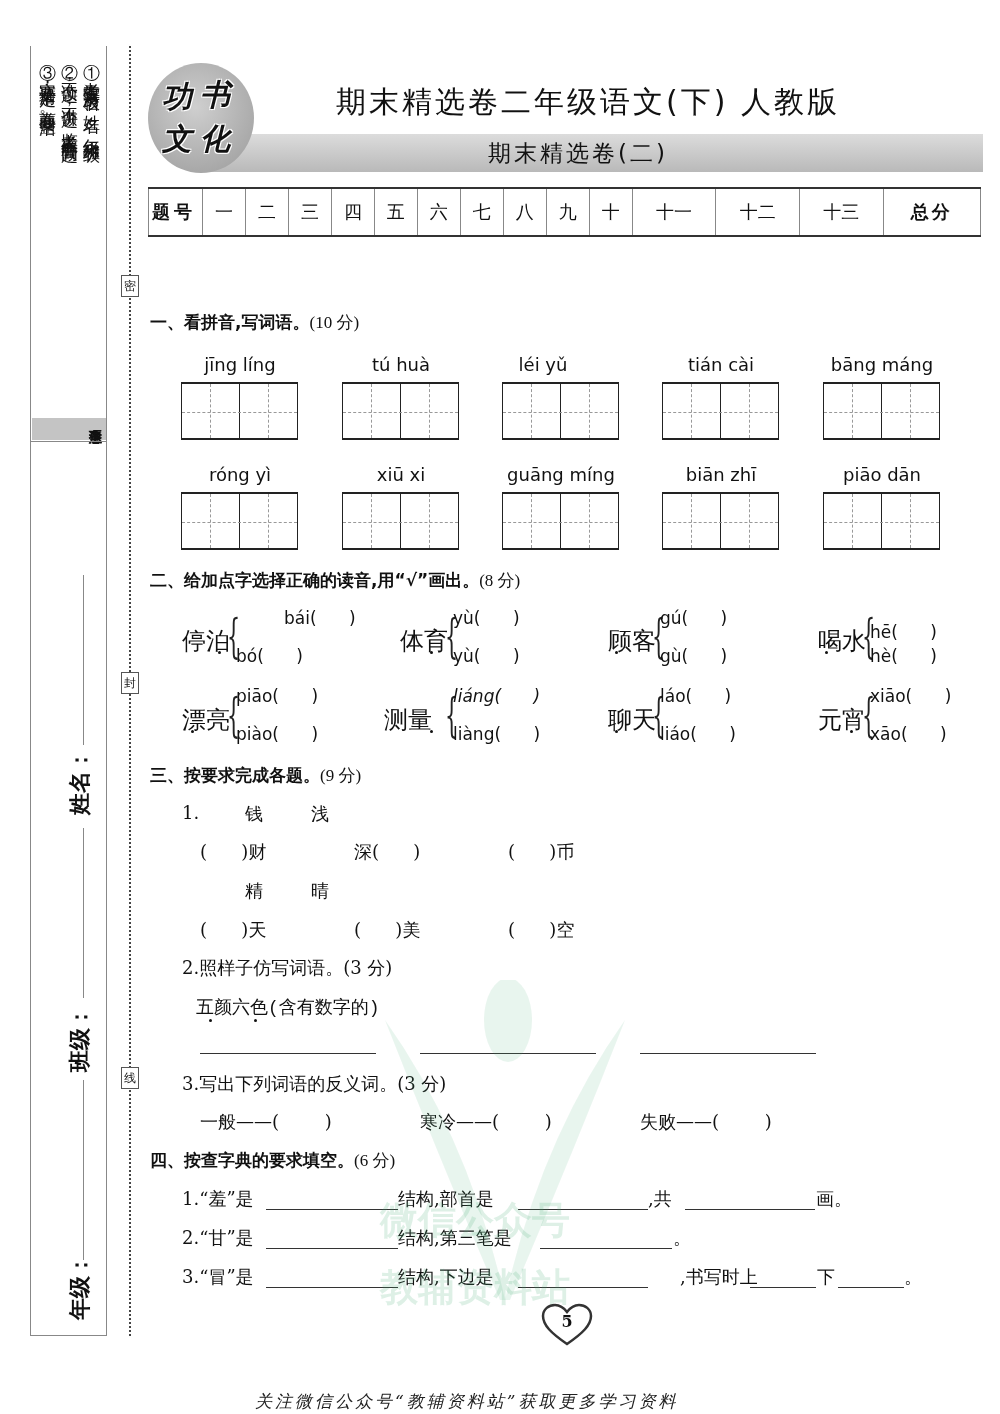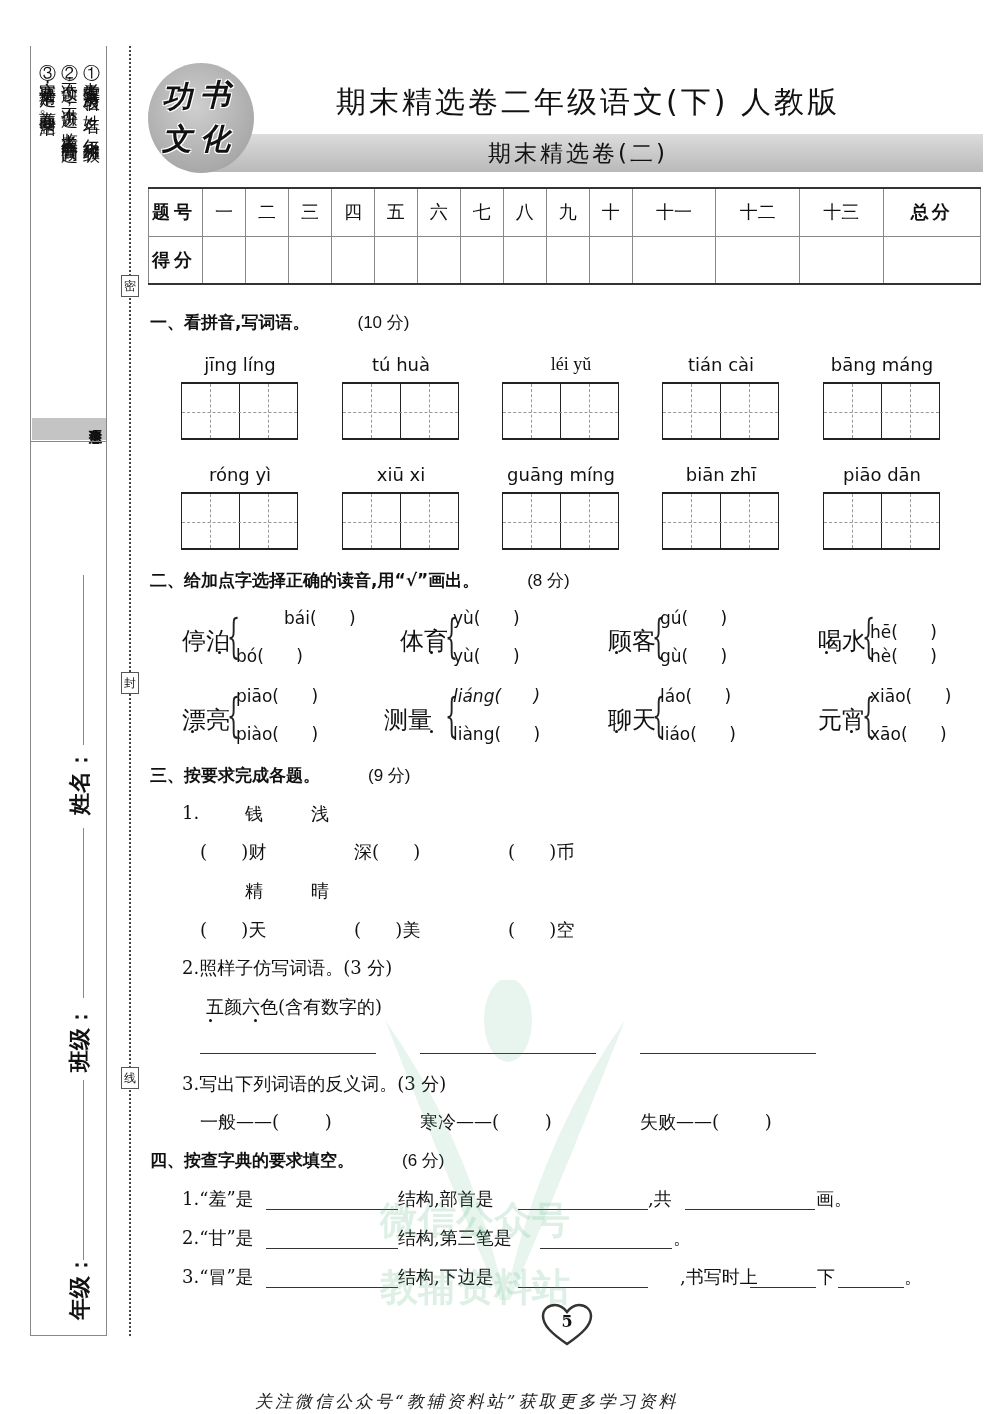"得分" tr { html: <tr> <td>得分</td> <td></td> <td></td> <td></td> <td></td> <td></td> <td></td> <td></td> <td></td> <td></td> <td></td> <td></td> <td></td> <td></td> <td></td> </tr> -> none }
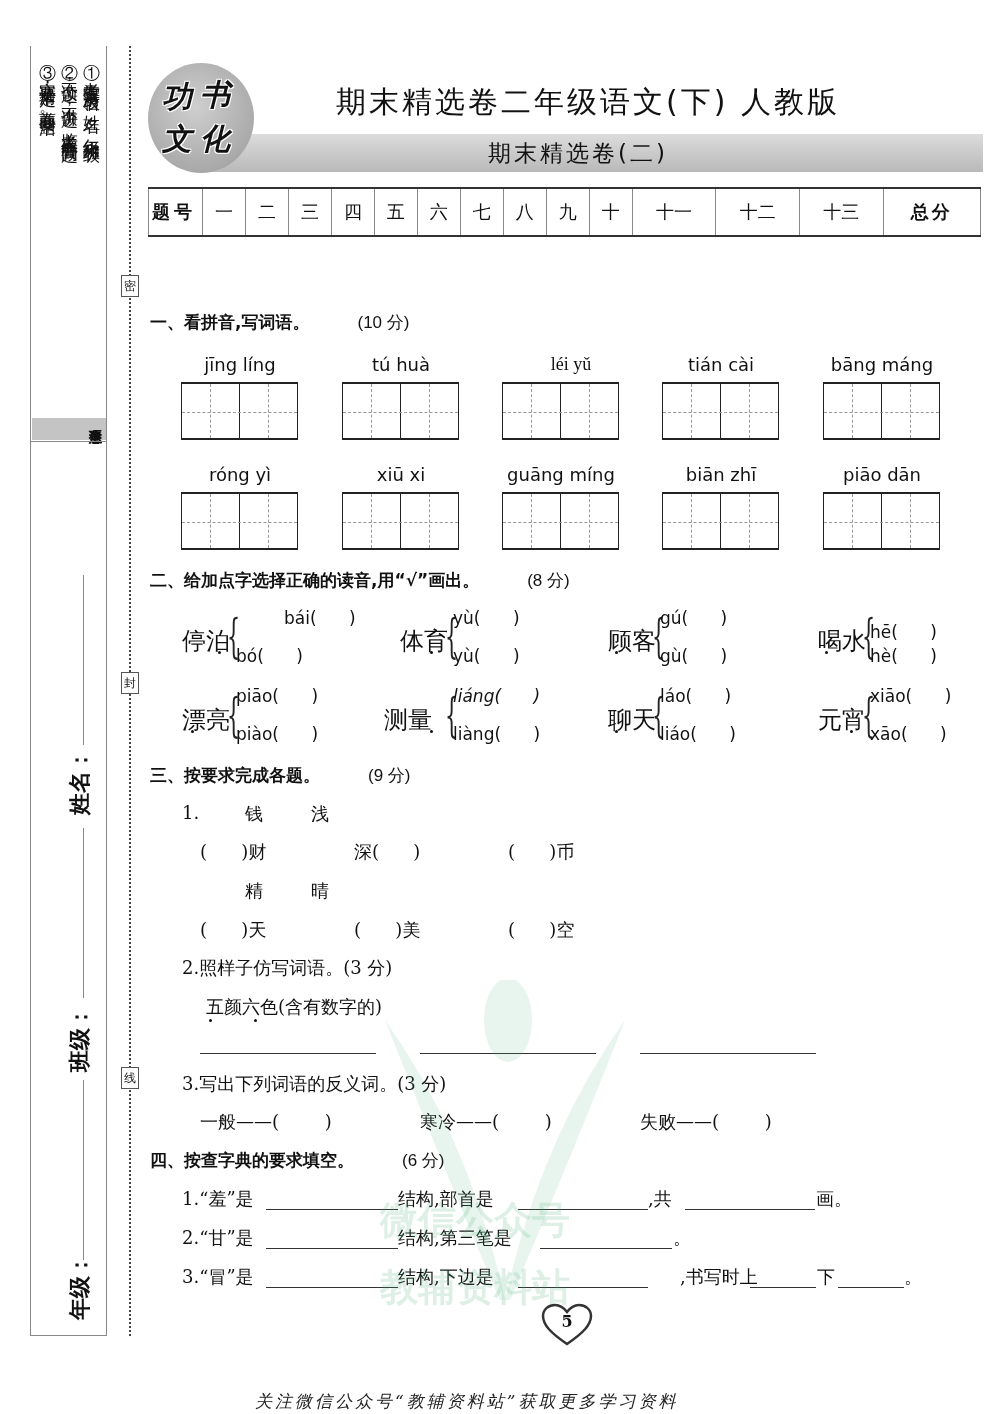"(10 分)" .sec .pts { font-family: Liberation Sans, sans-serif -> Liberation Serif, serif; margin-left: 48px -> none }
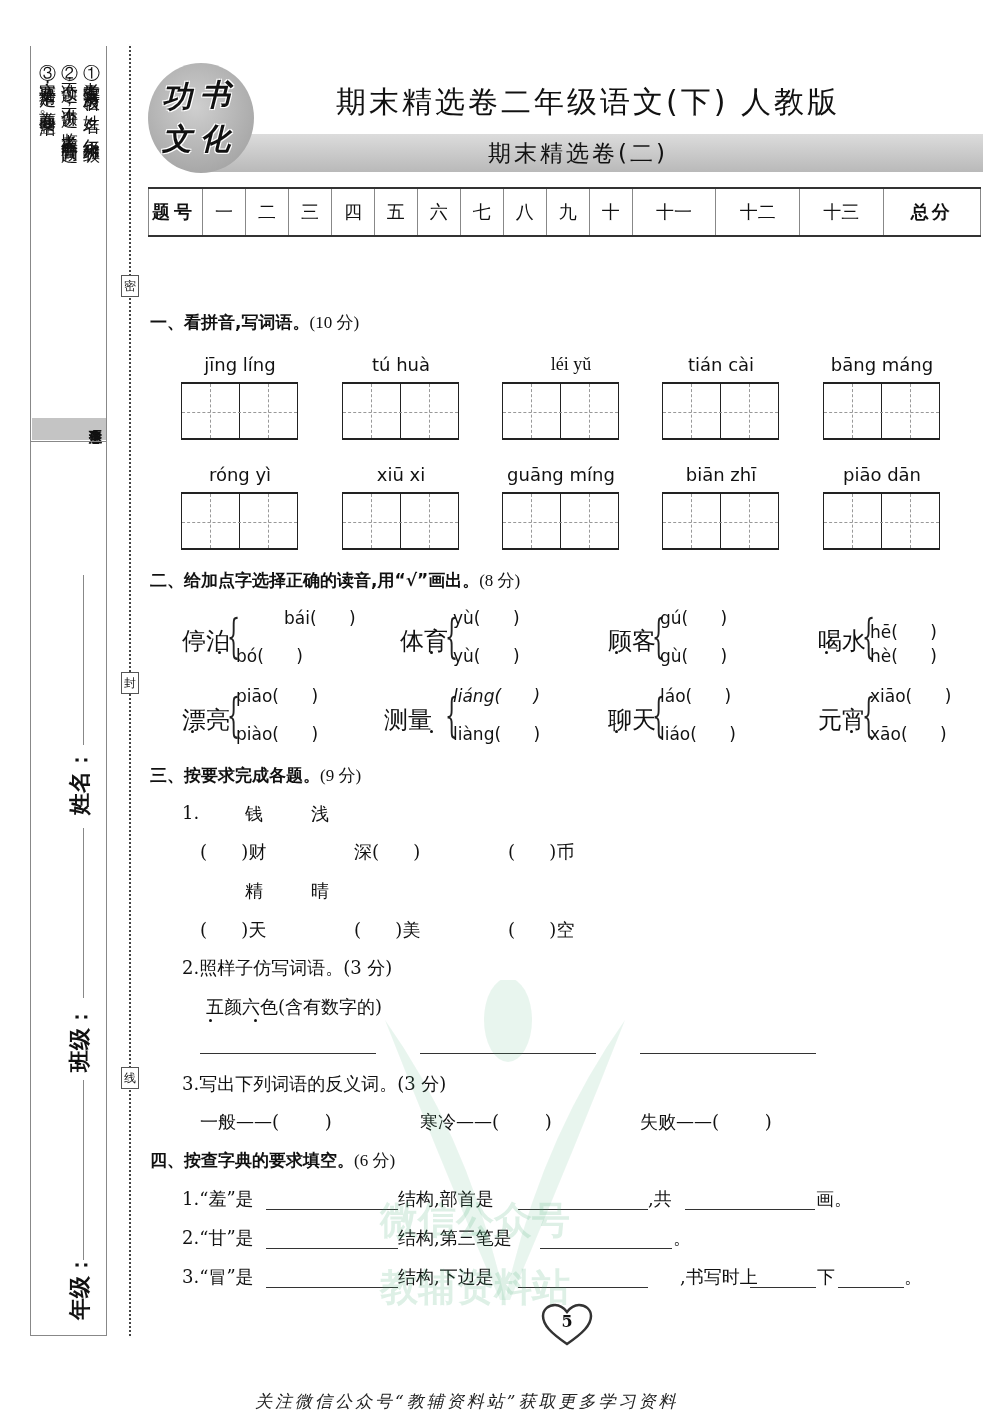"léi yǔ" div.py { font-family: Liberation Serif, serif -> none; left: 512px -> 484px }
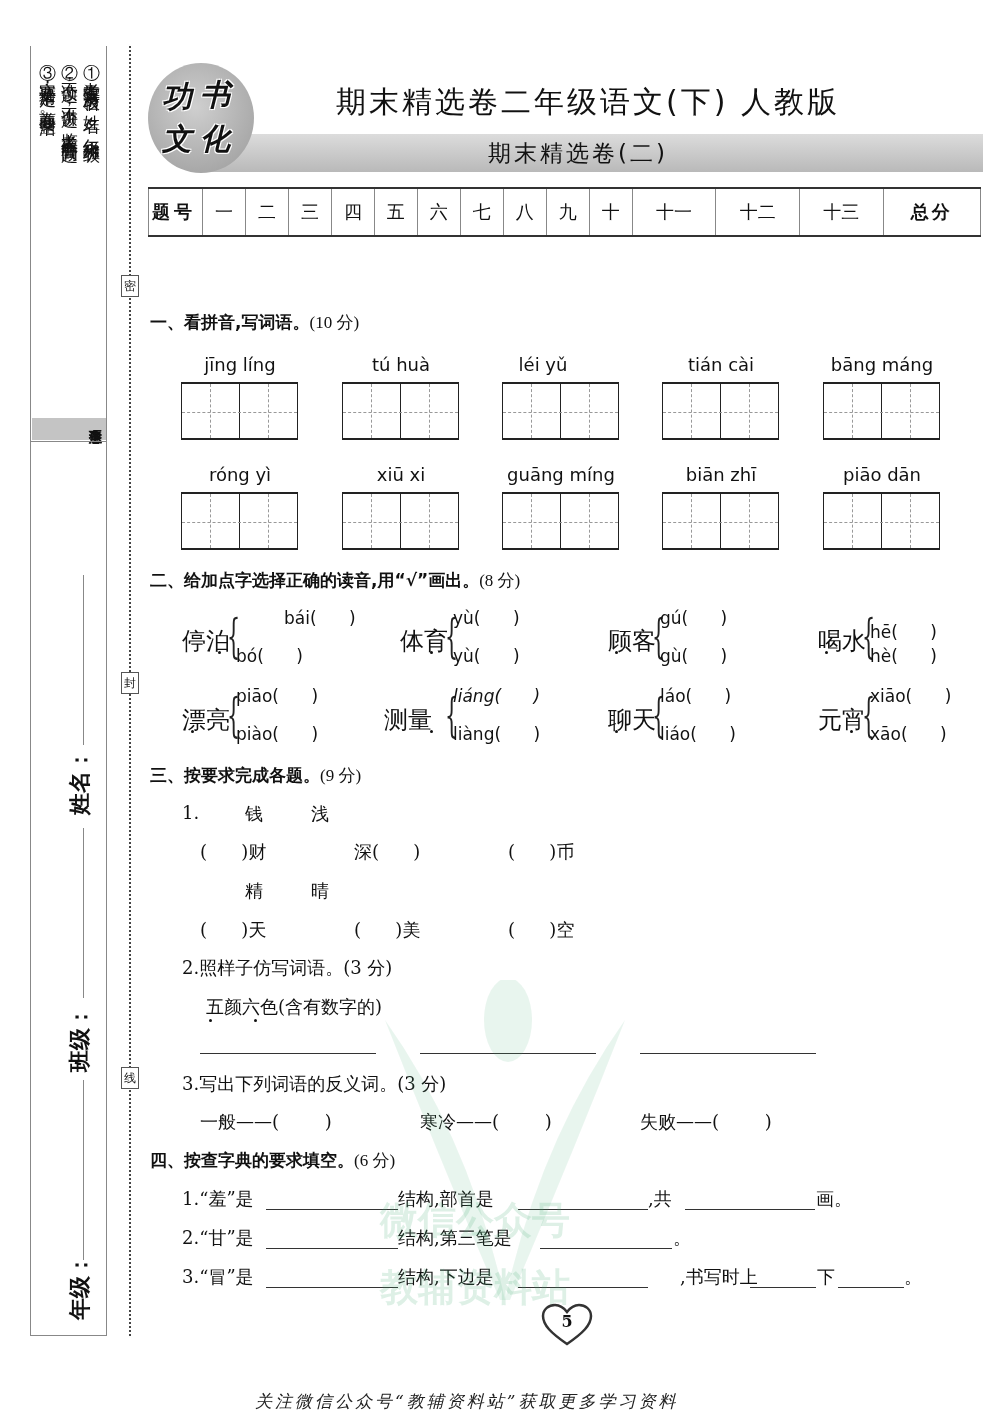"五颜六色(含有数字的)" div.txt { font-family: none -> Liberation Mono, monospace; left: 206px -> 196px }
